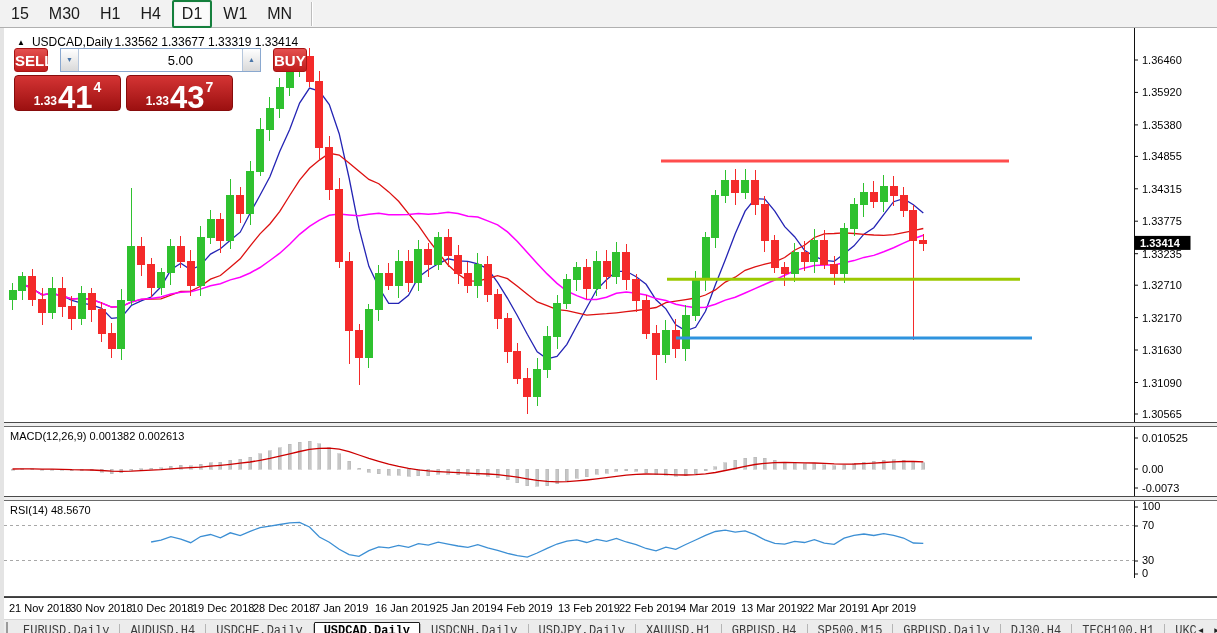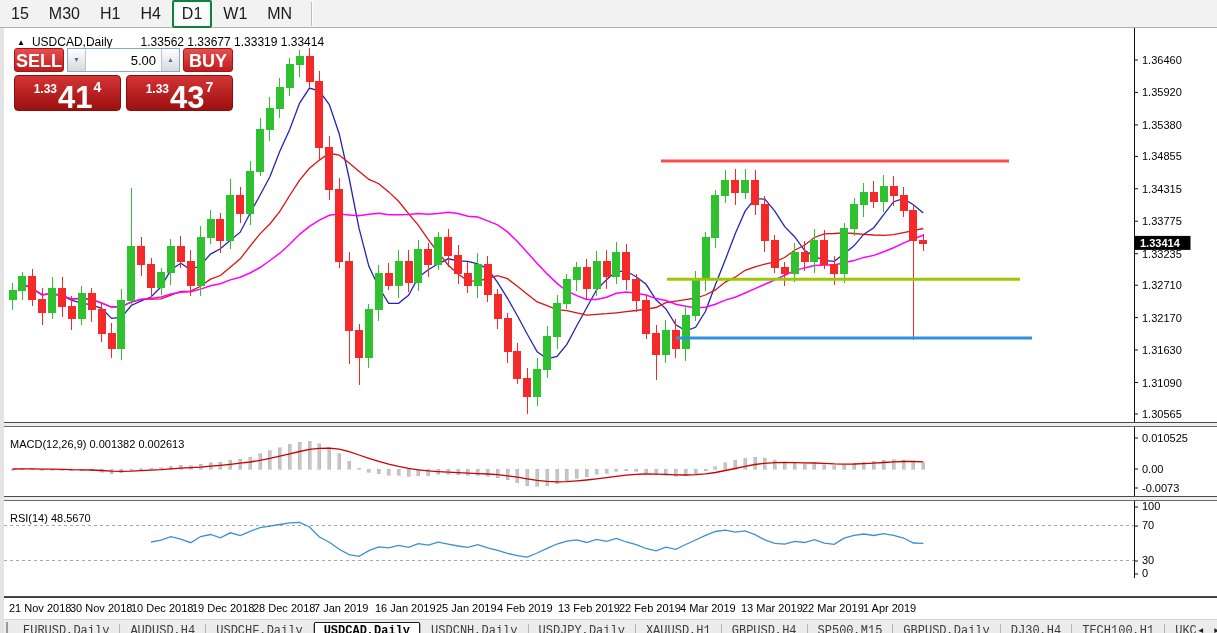"1.33562 1.33677 1.33319 1.33414" #chart-header .quotes { margin-left: 28px -> 2px }
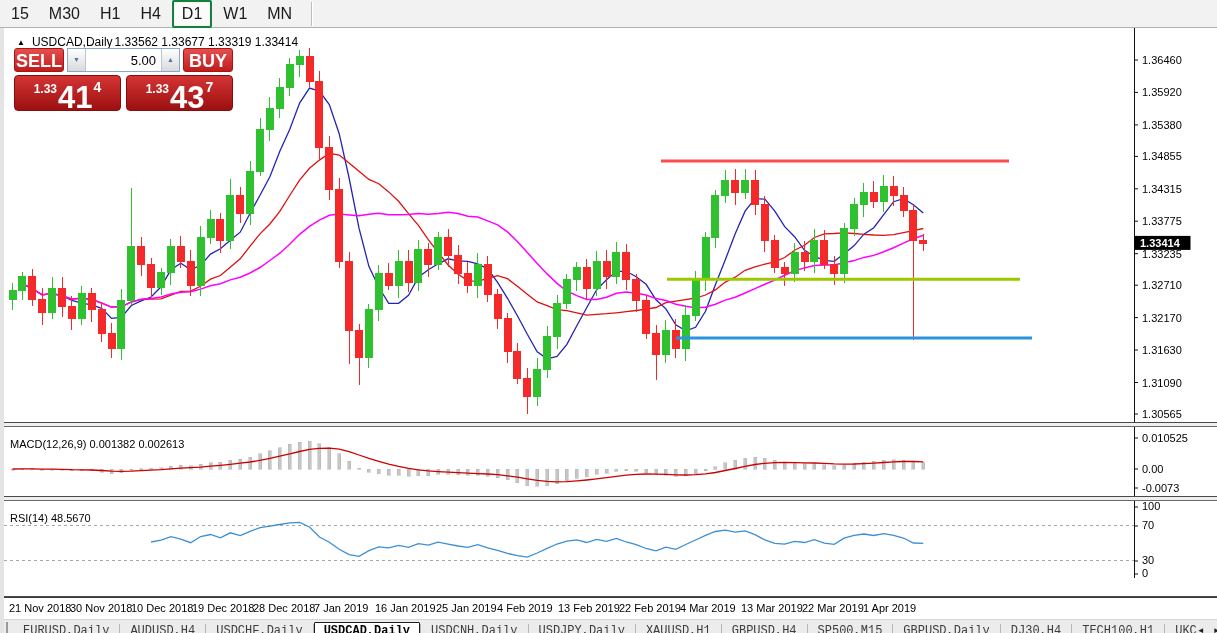"SELL" .btn-sell,.btn-buy { font-size: 18px -> 15px; width: 50px -> 34px }
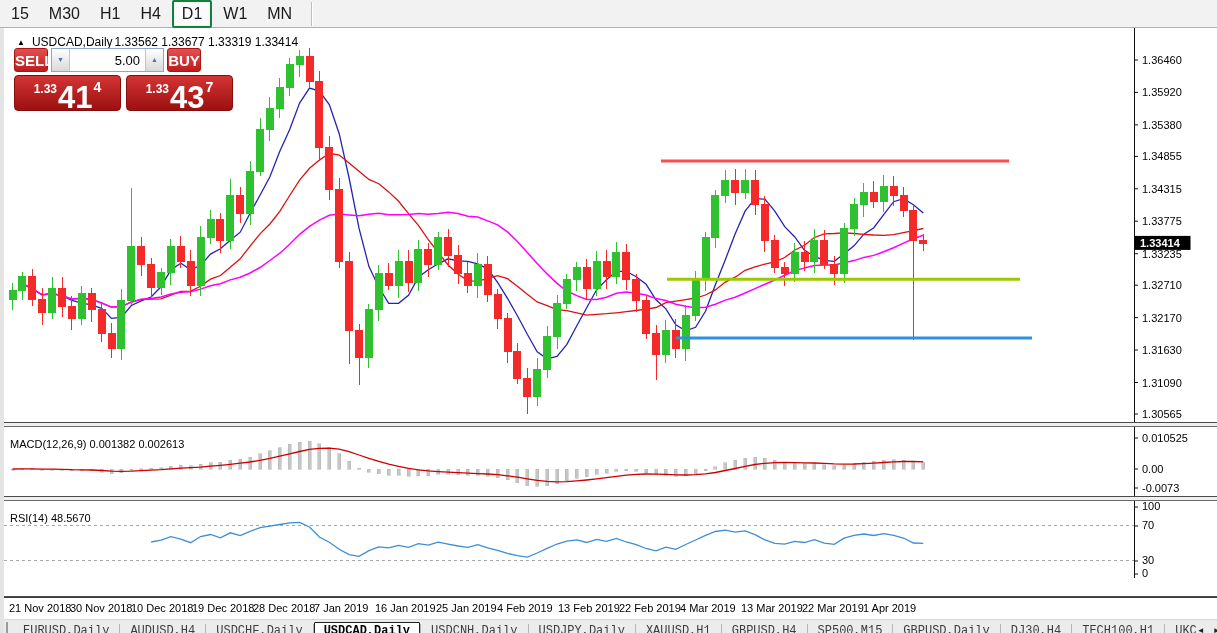"5.00" .spin-group { gap: none -> 44px; margin: 0 3px -> 0 12px }
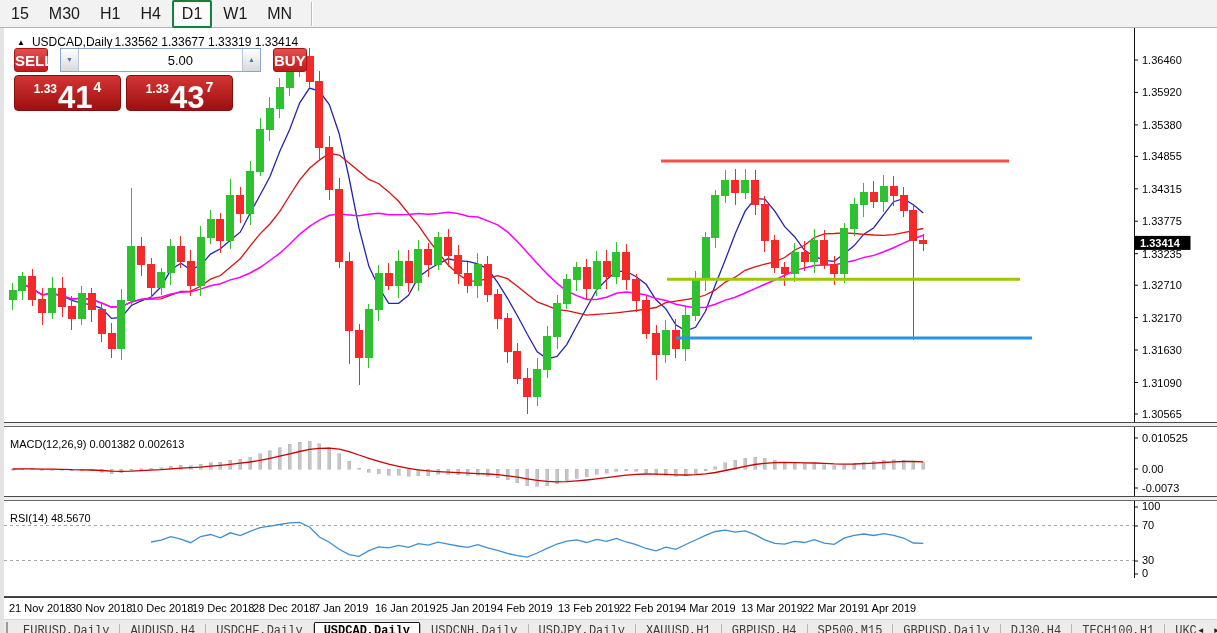"1.33" .tile .small { padding-bottom: 14px -> 2px }
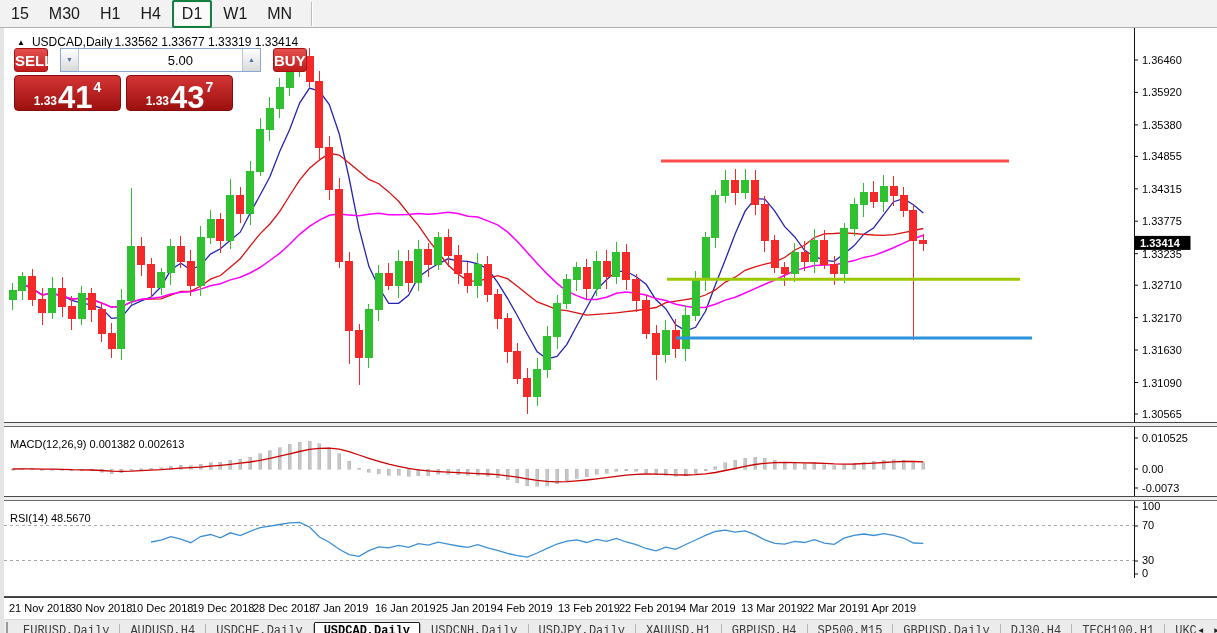"MACD(12,26,9) 0.001382 0.002613" .ind-label { margin-top: 8px -> none }
